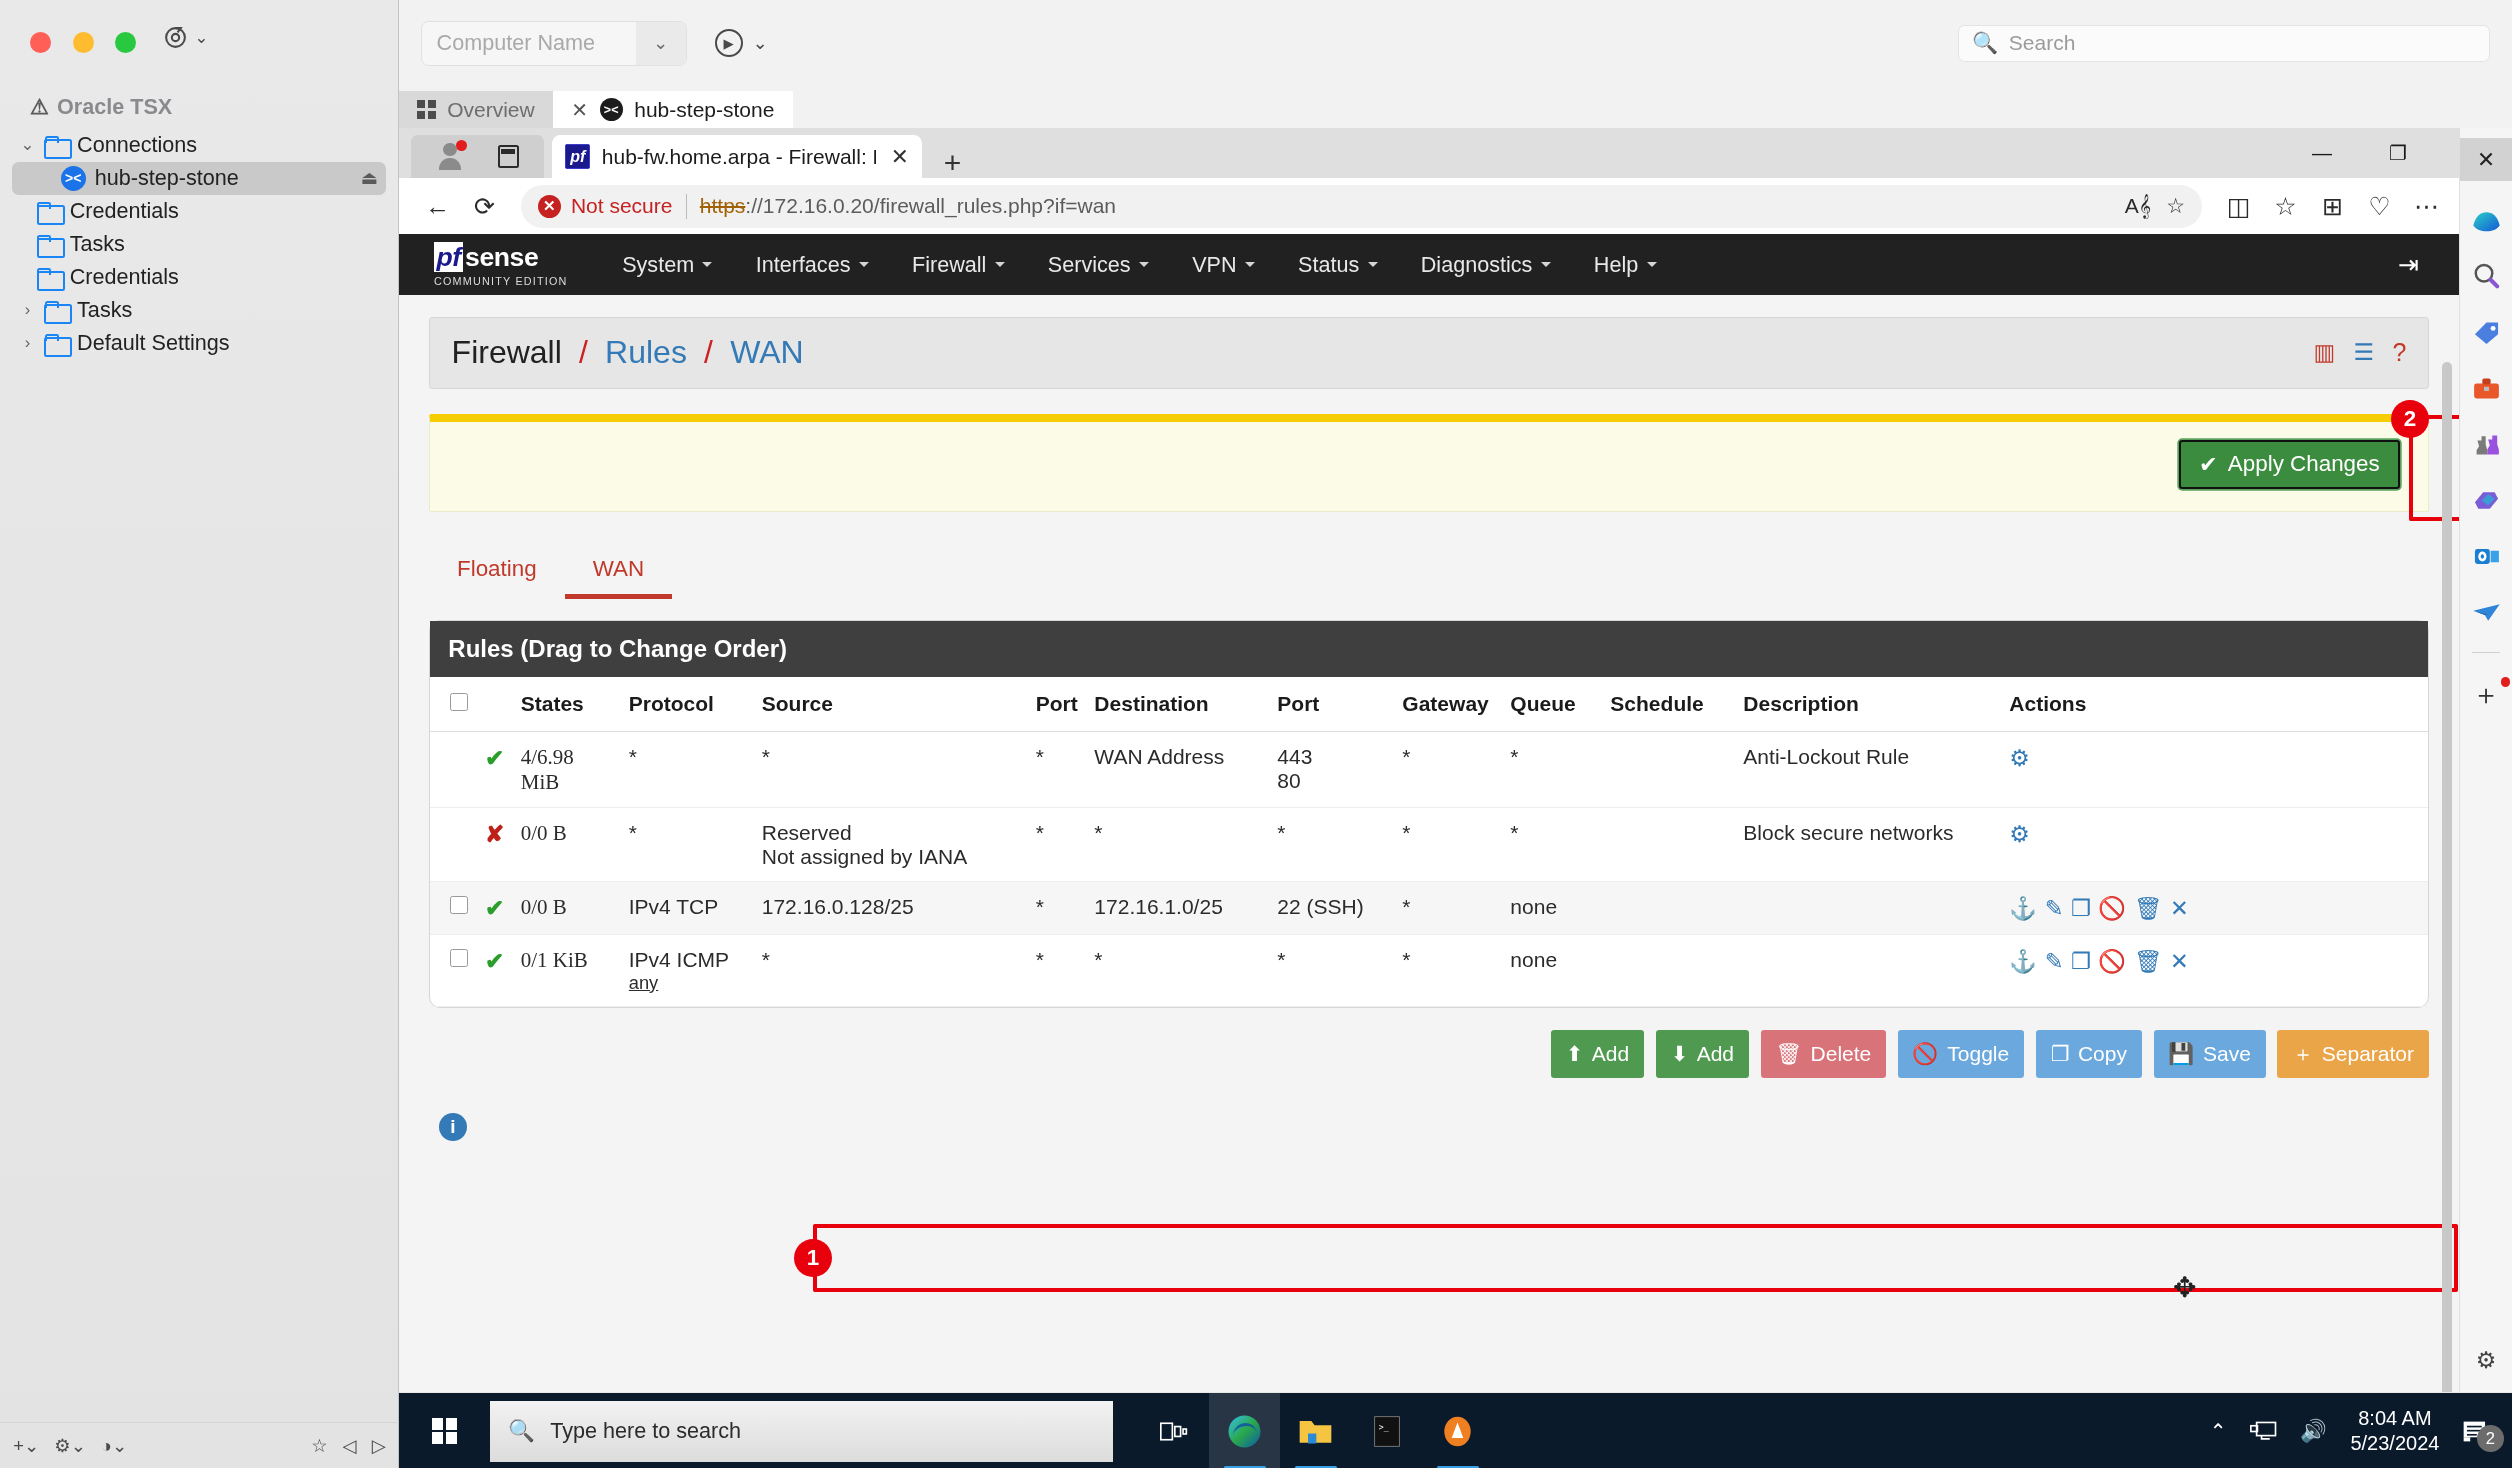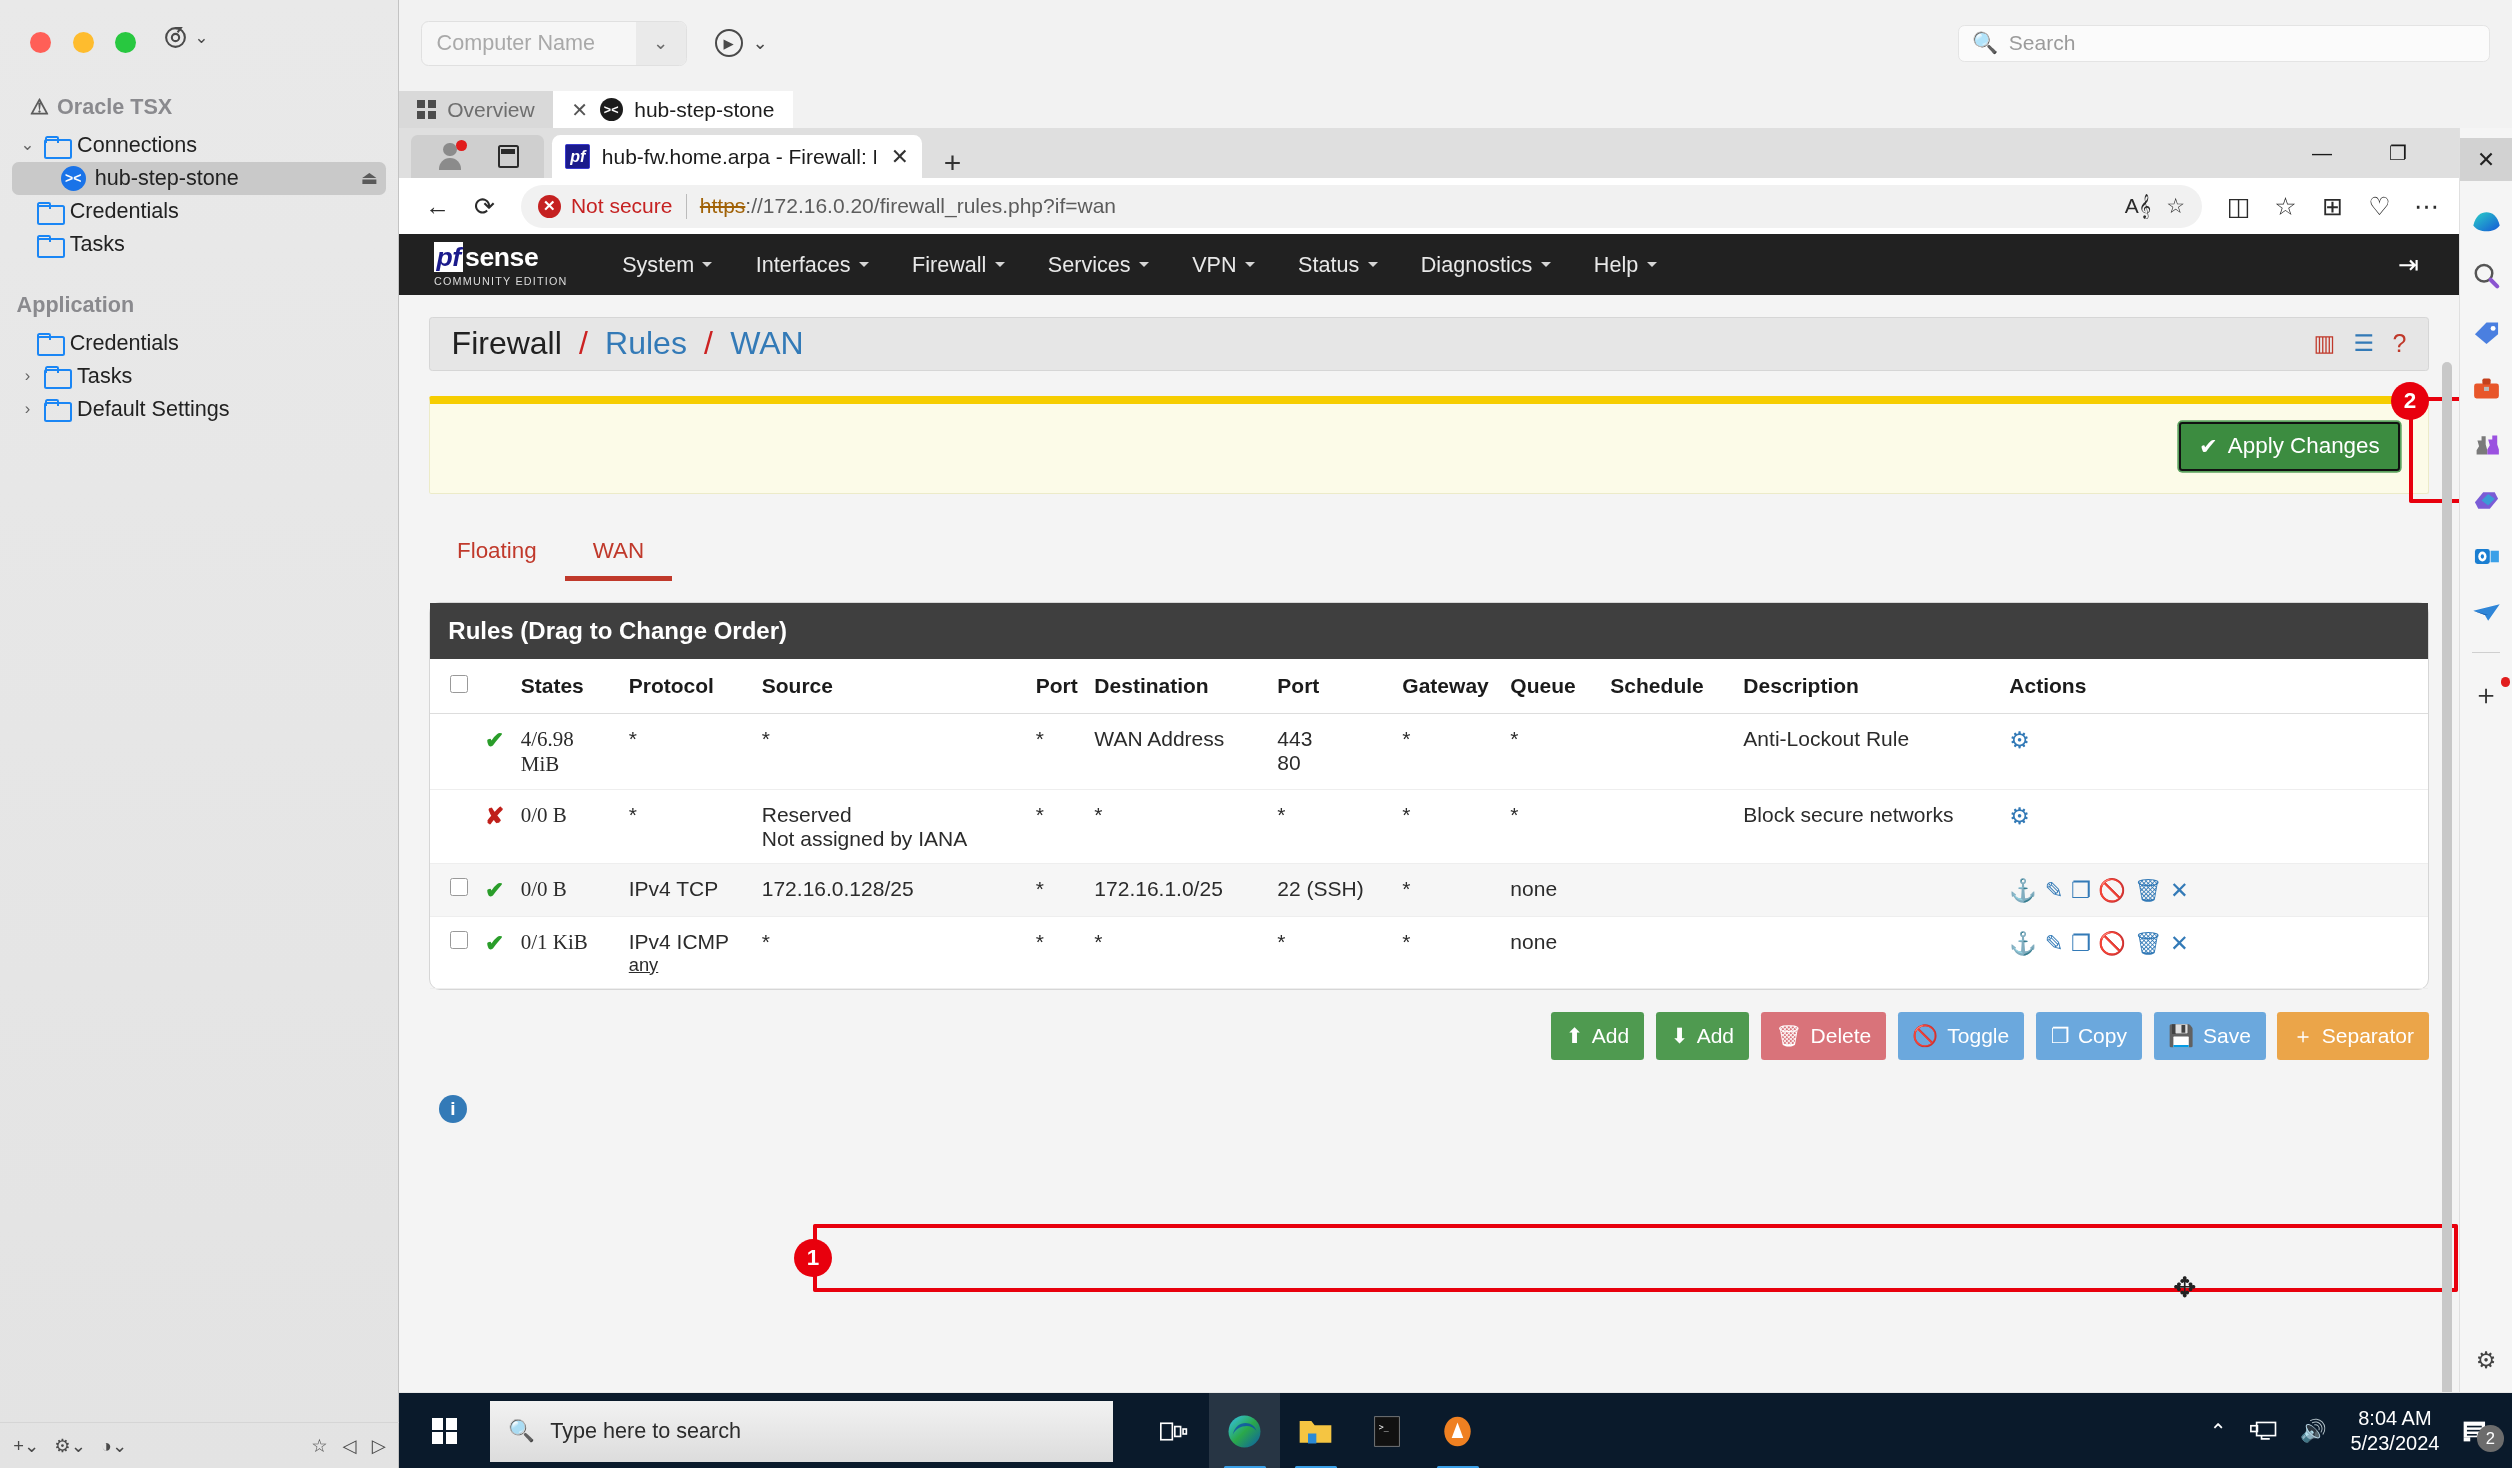"Application" div.sb-group-label { html: <div> <span>Application</span> </div> -> none }
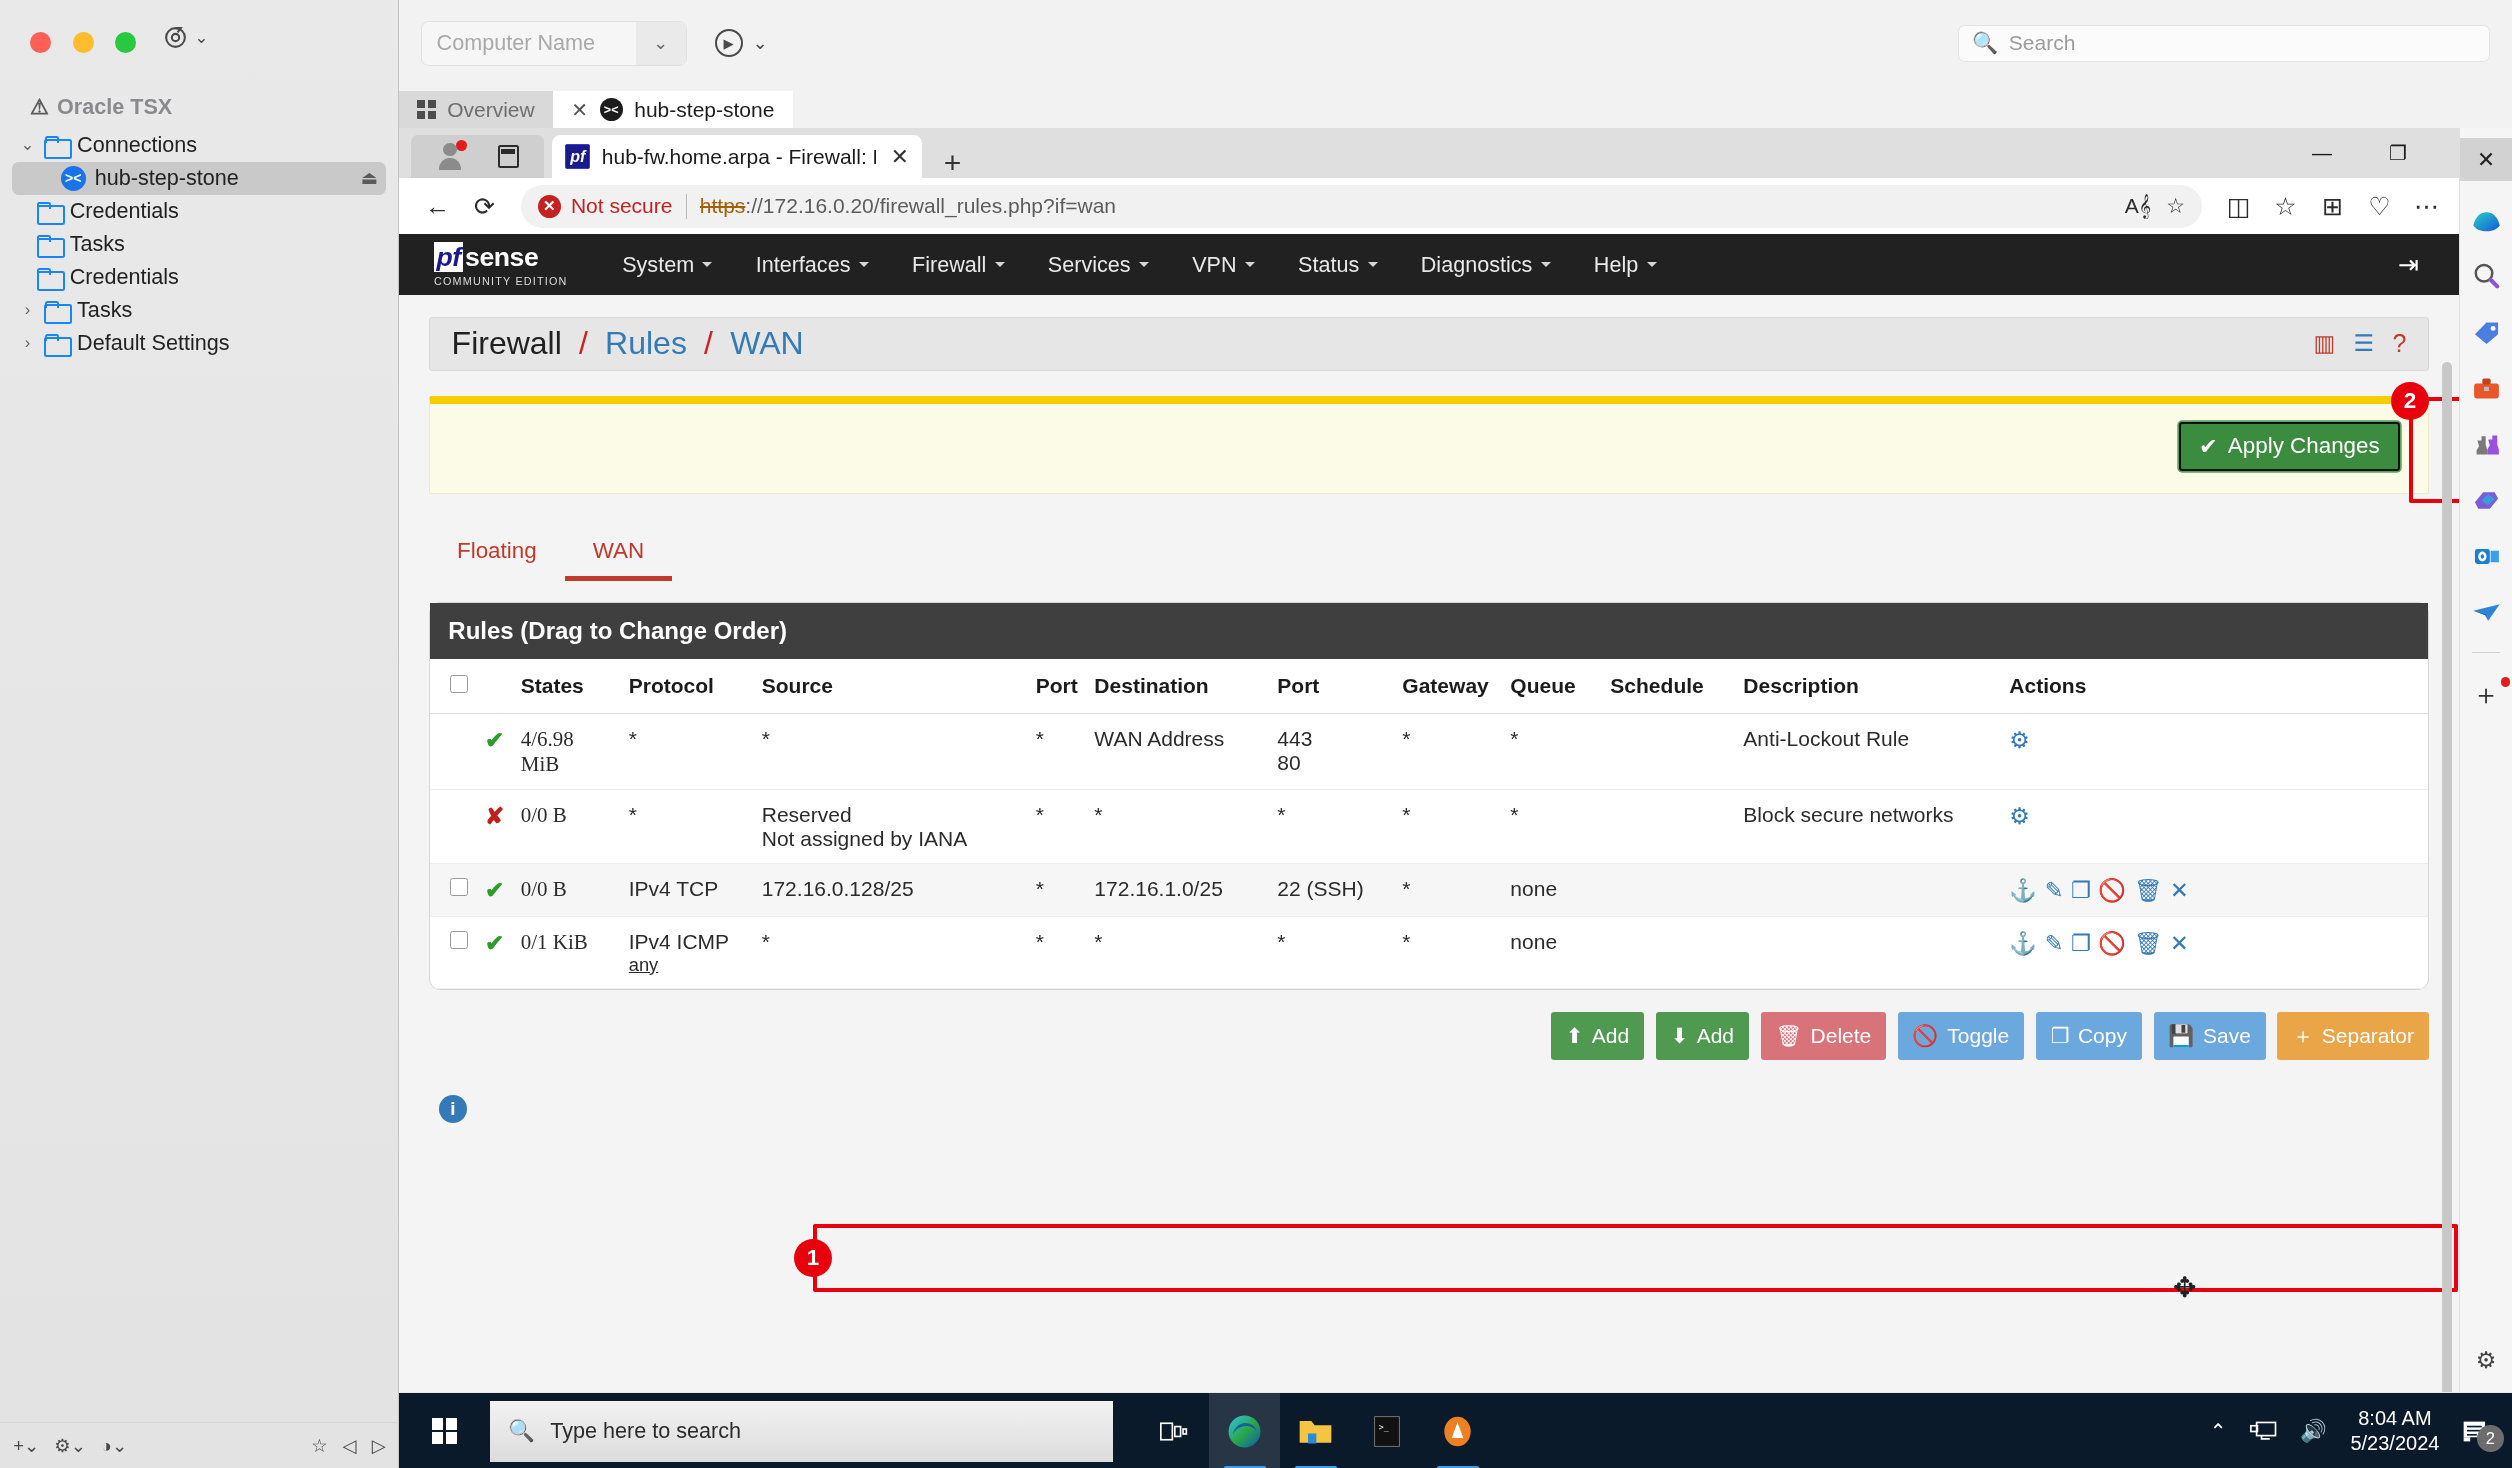"Firewall / Rules / WAN" .crumb-bar { height: 54px -> 72px }
